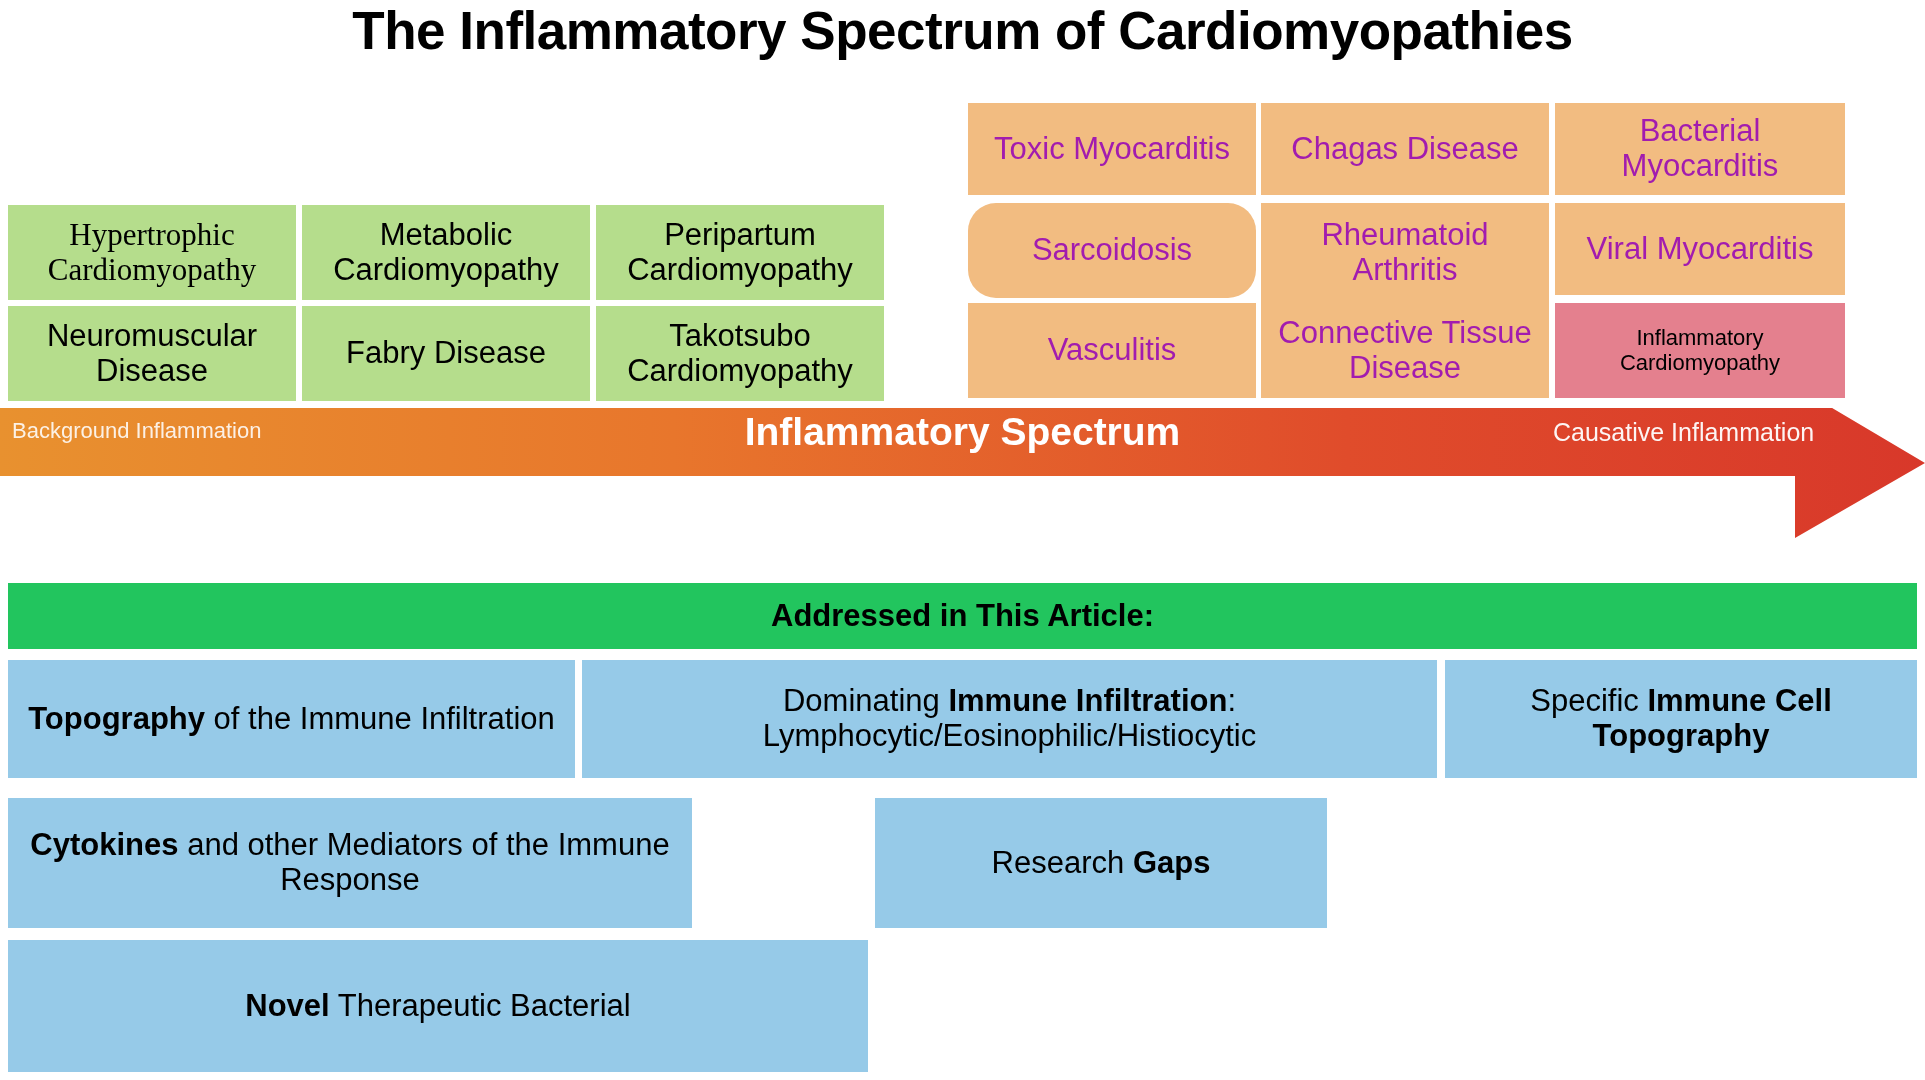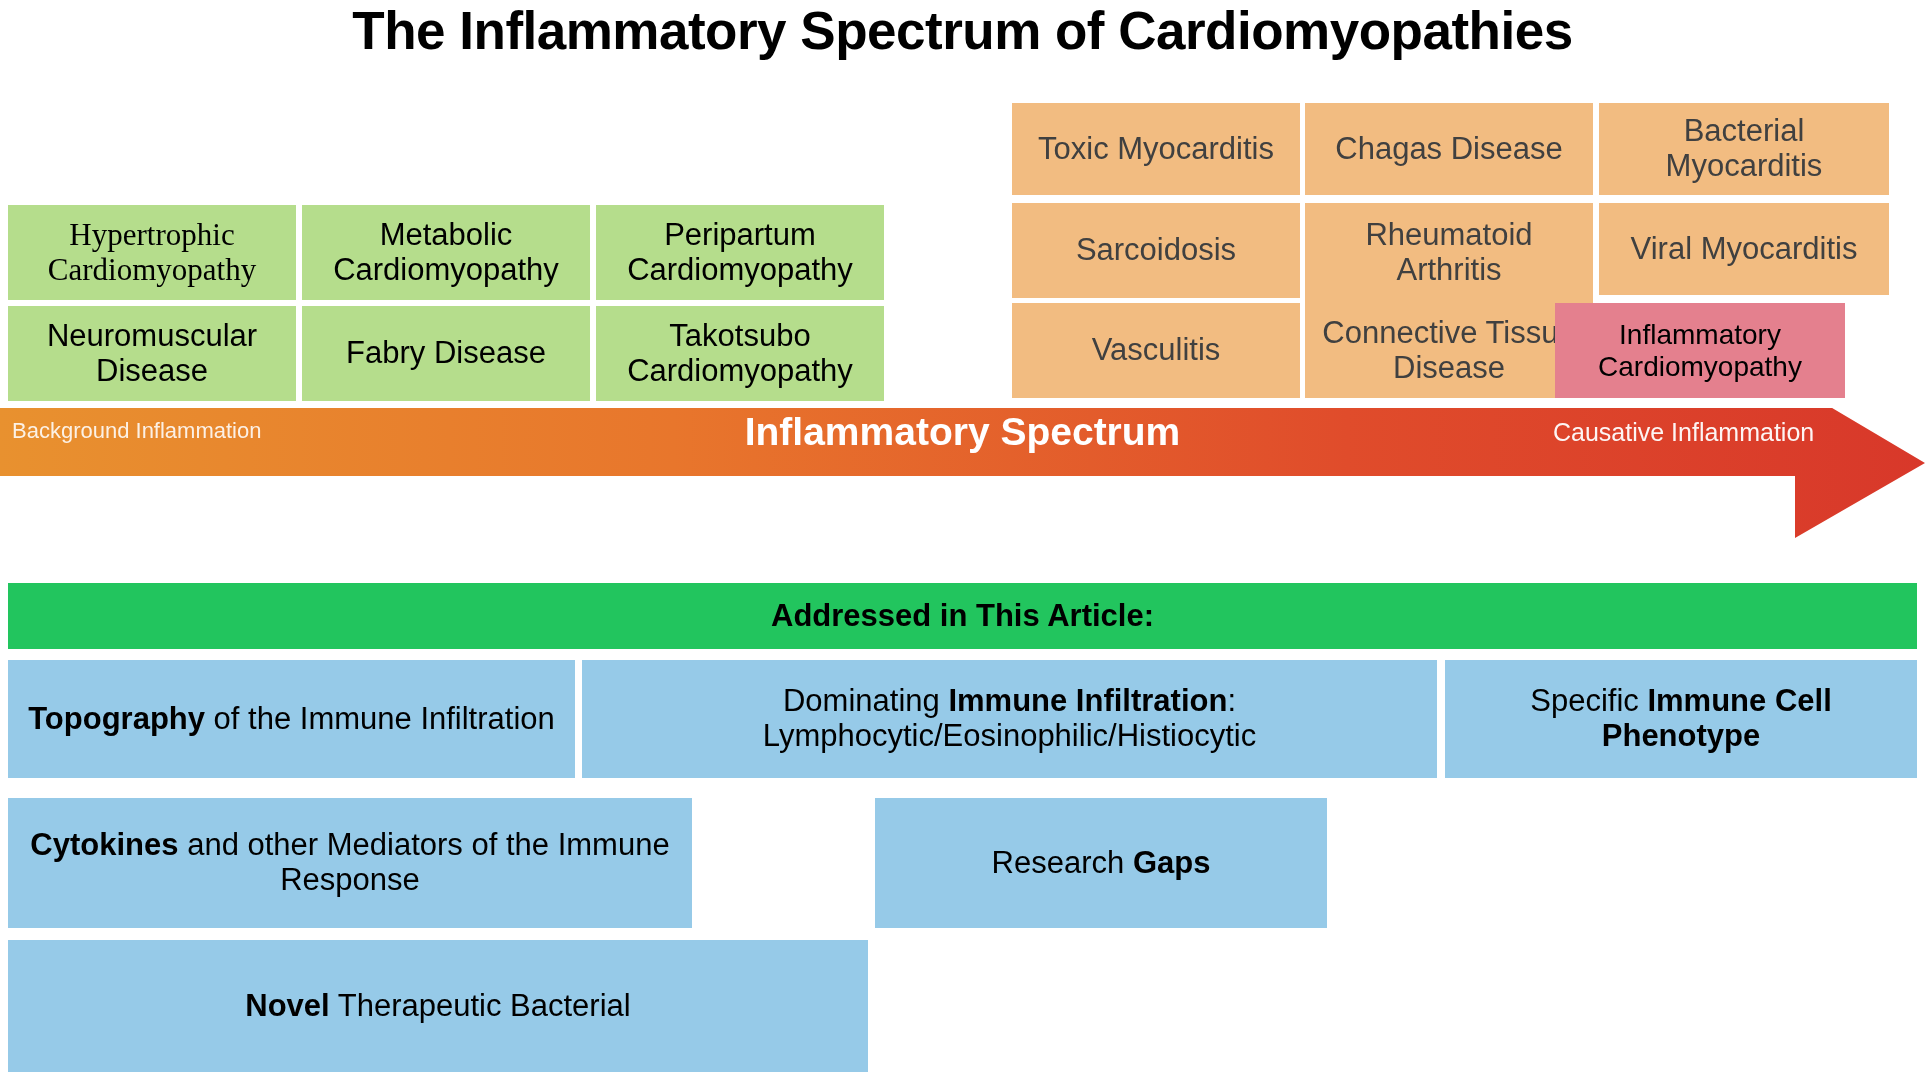"Toxic Myocarditis" .orange-box { color: #404040 -> #a21caf; margin-left: 44px -> none }
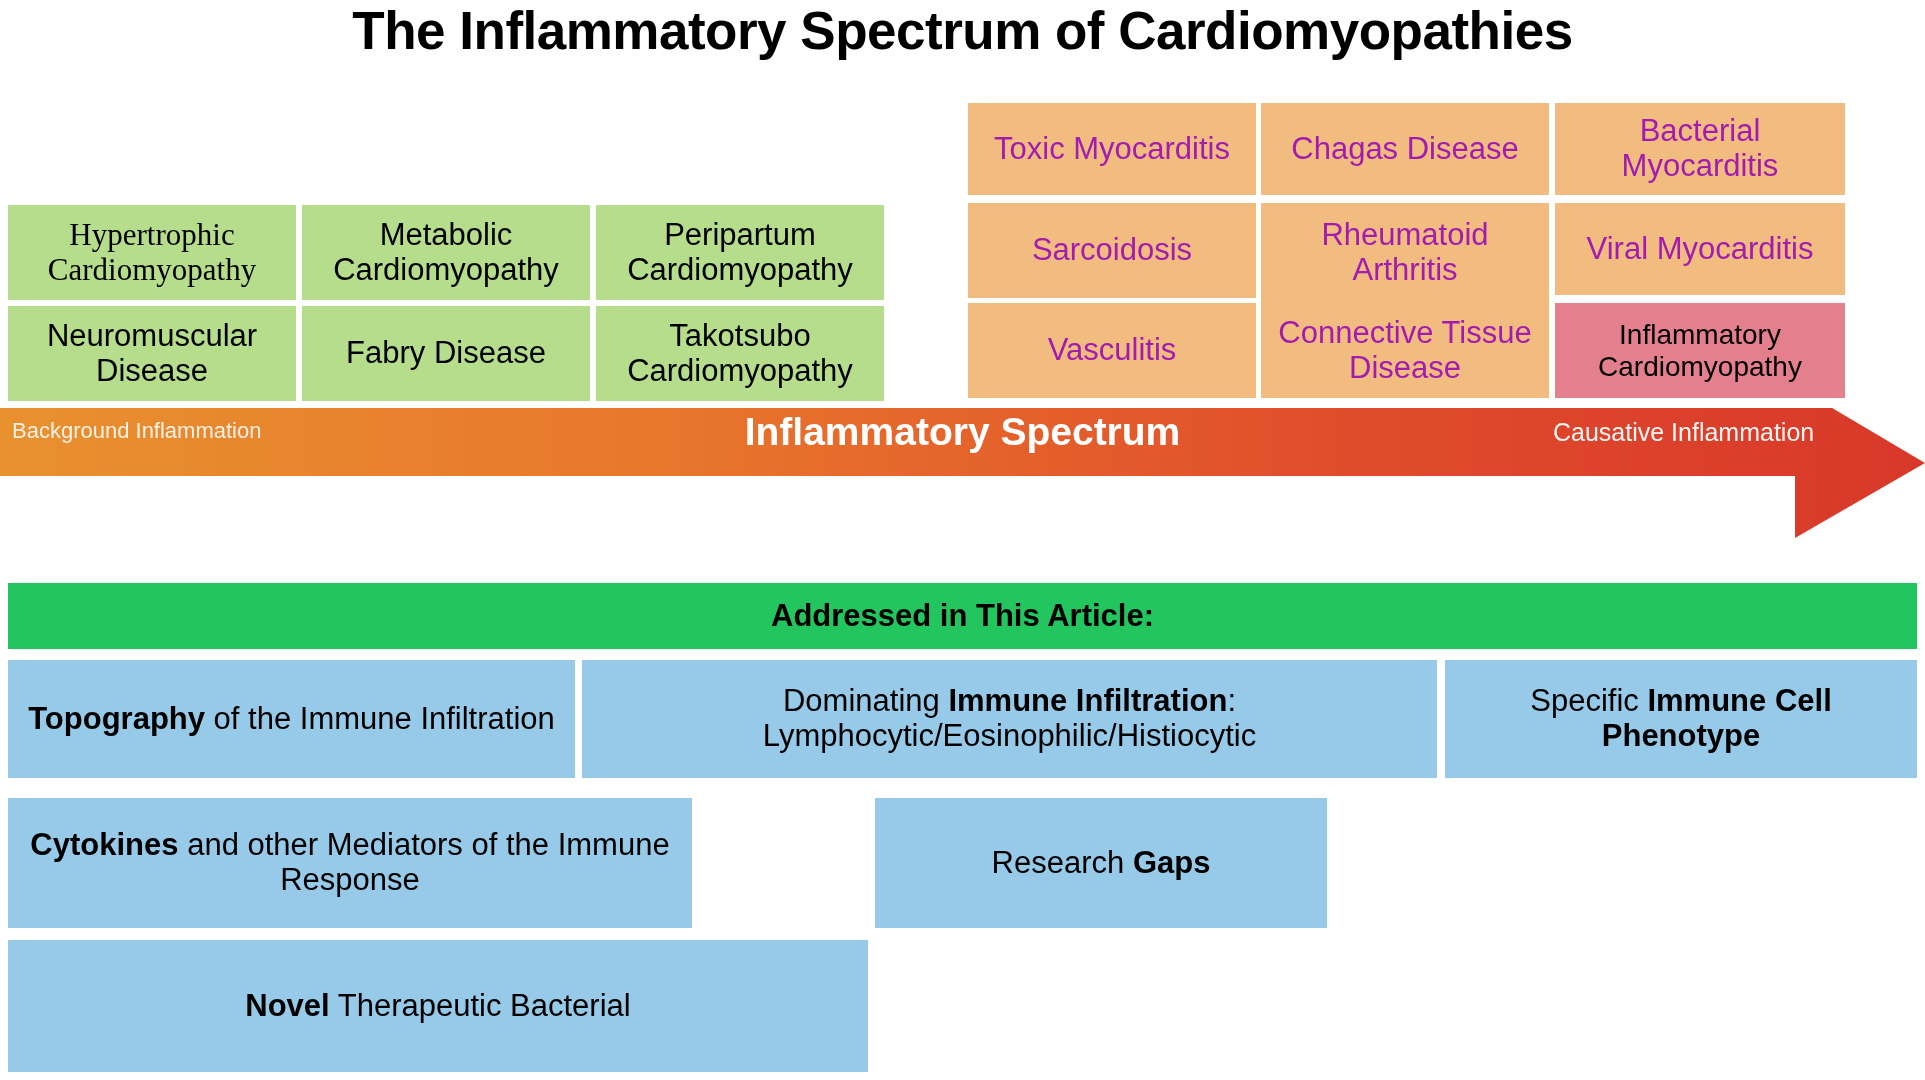"Sarcoidosis" div.box { border-radius: none -> 28px }
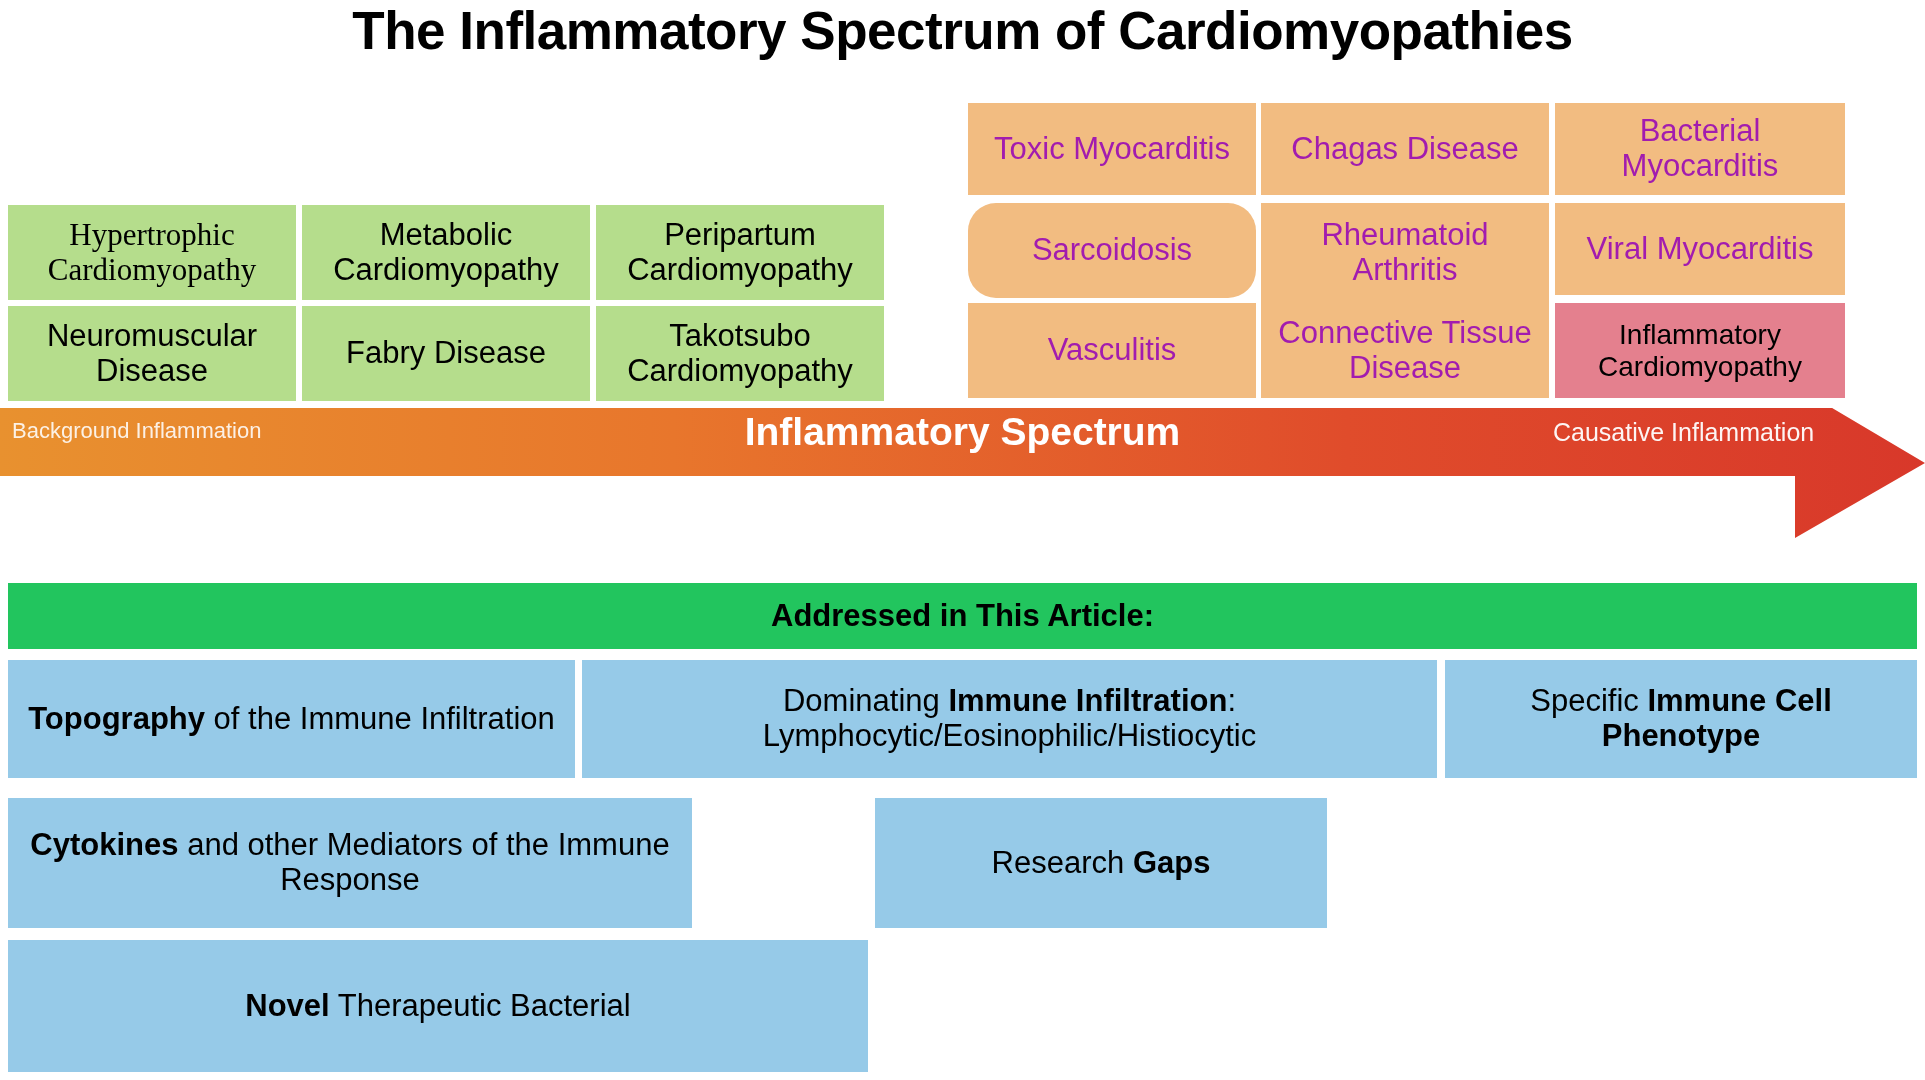"Inflammatory Cardiomyopathy" .red-box { font-size: 28px -> 22px }
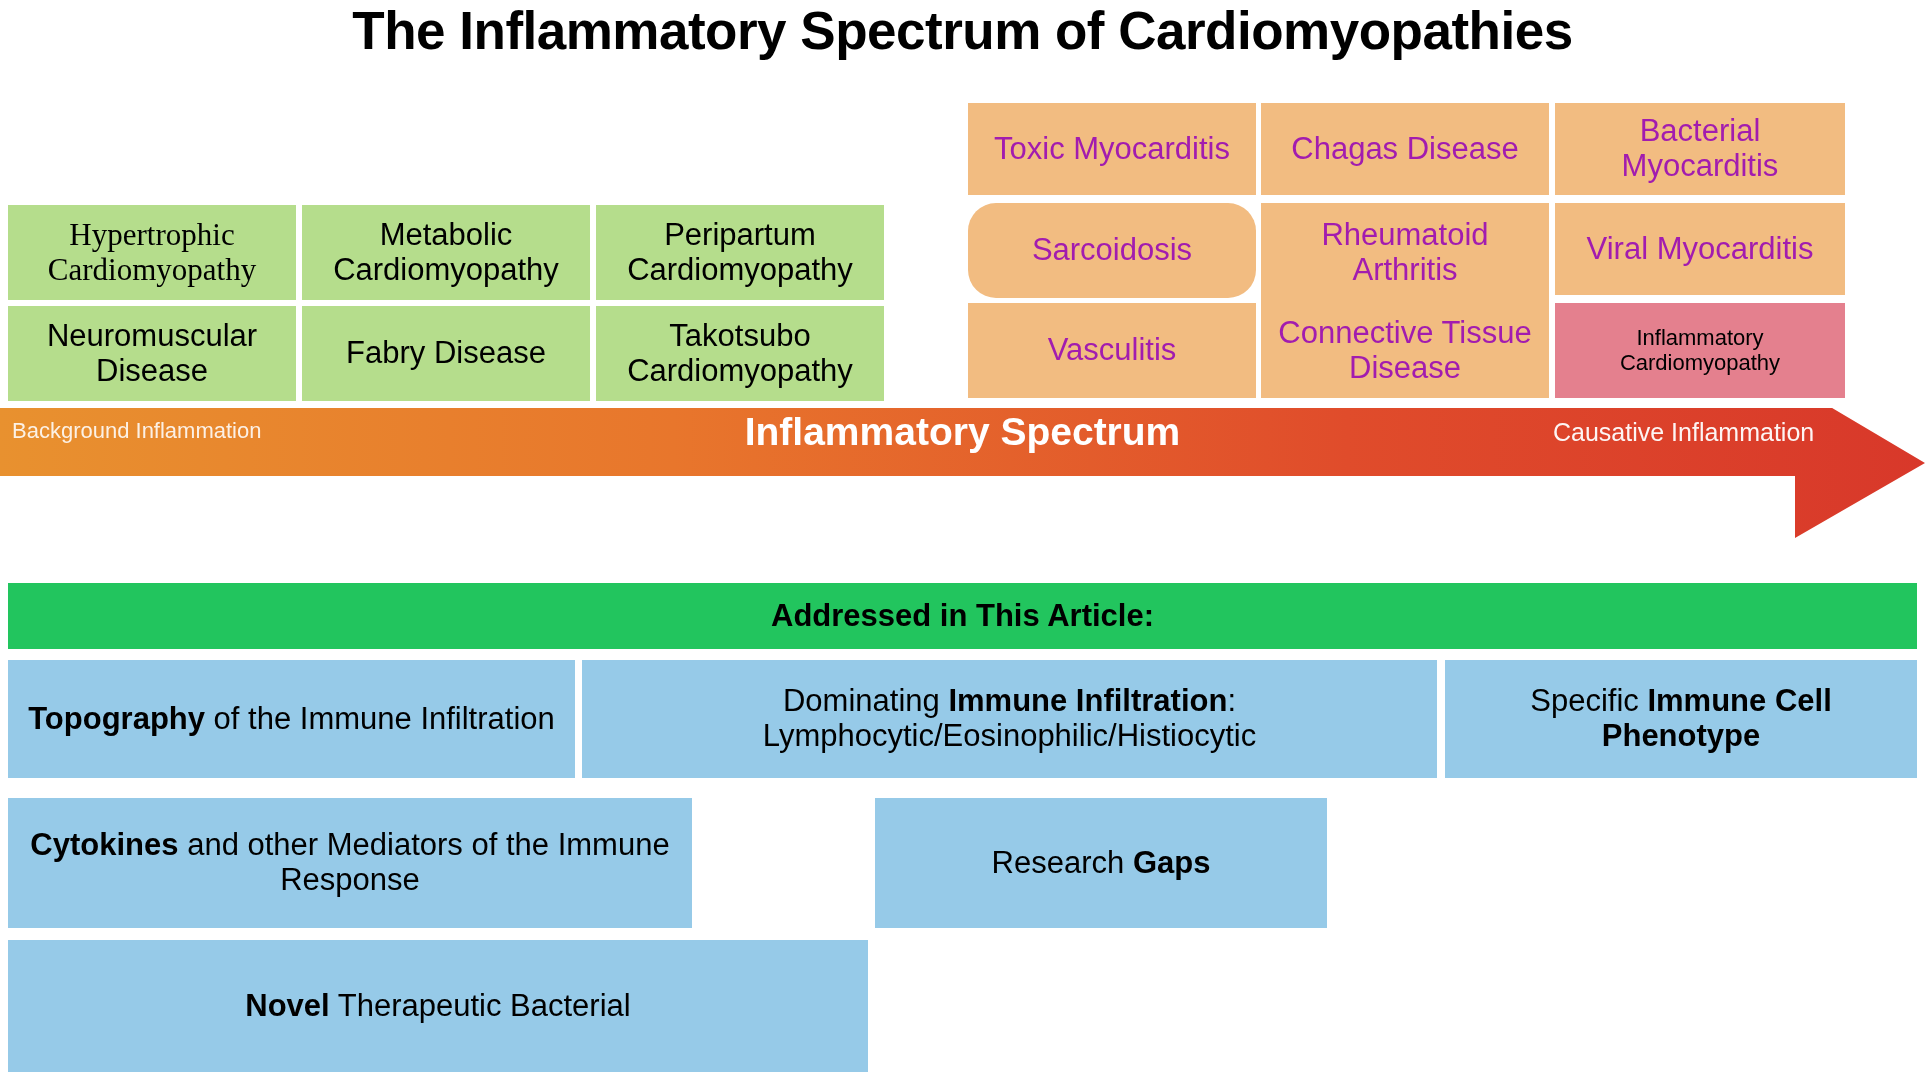"Immune Cell Phenotype" b { text: Phenotype -> Topography }
